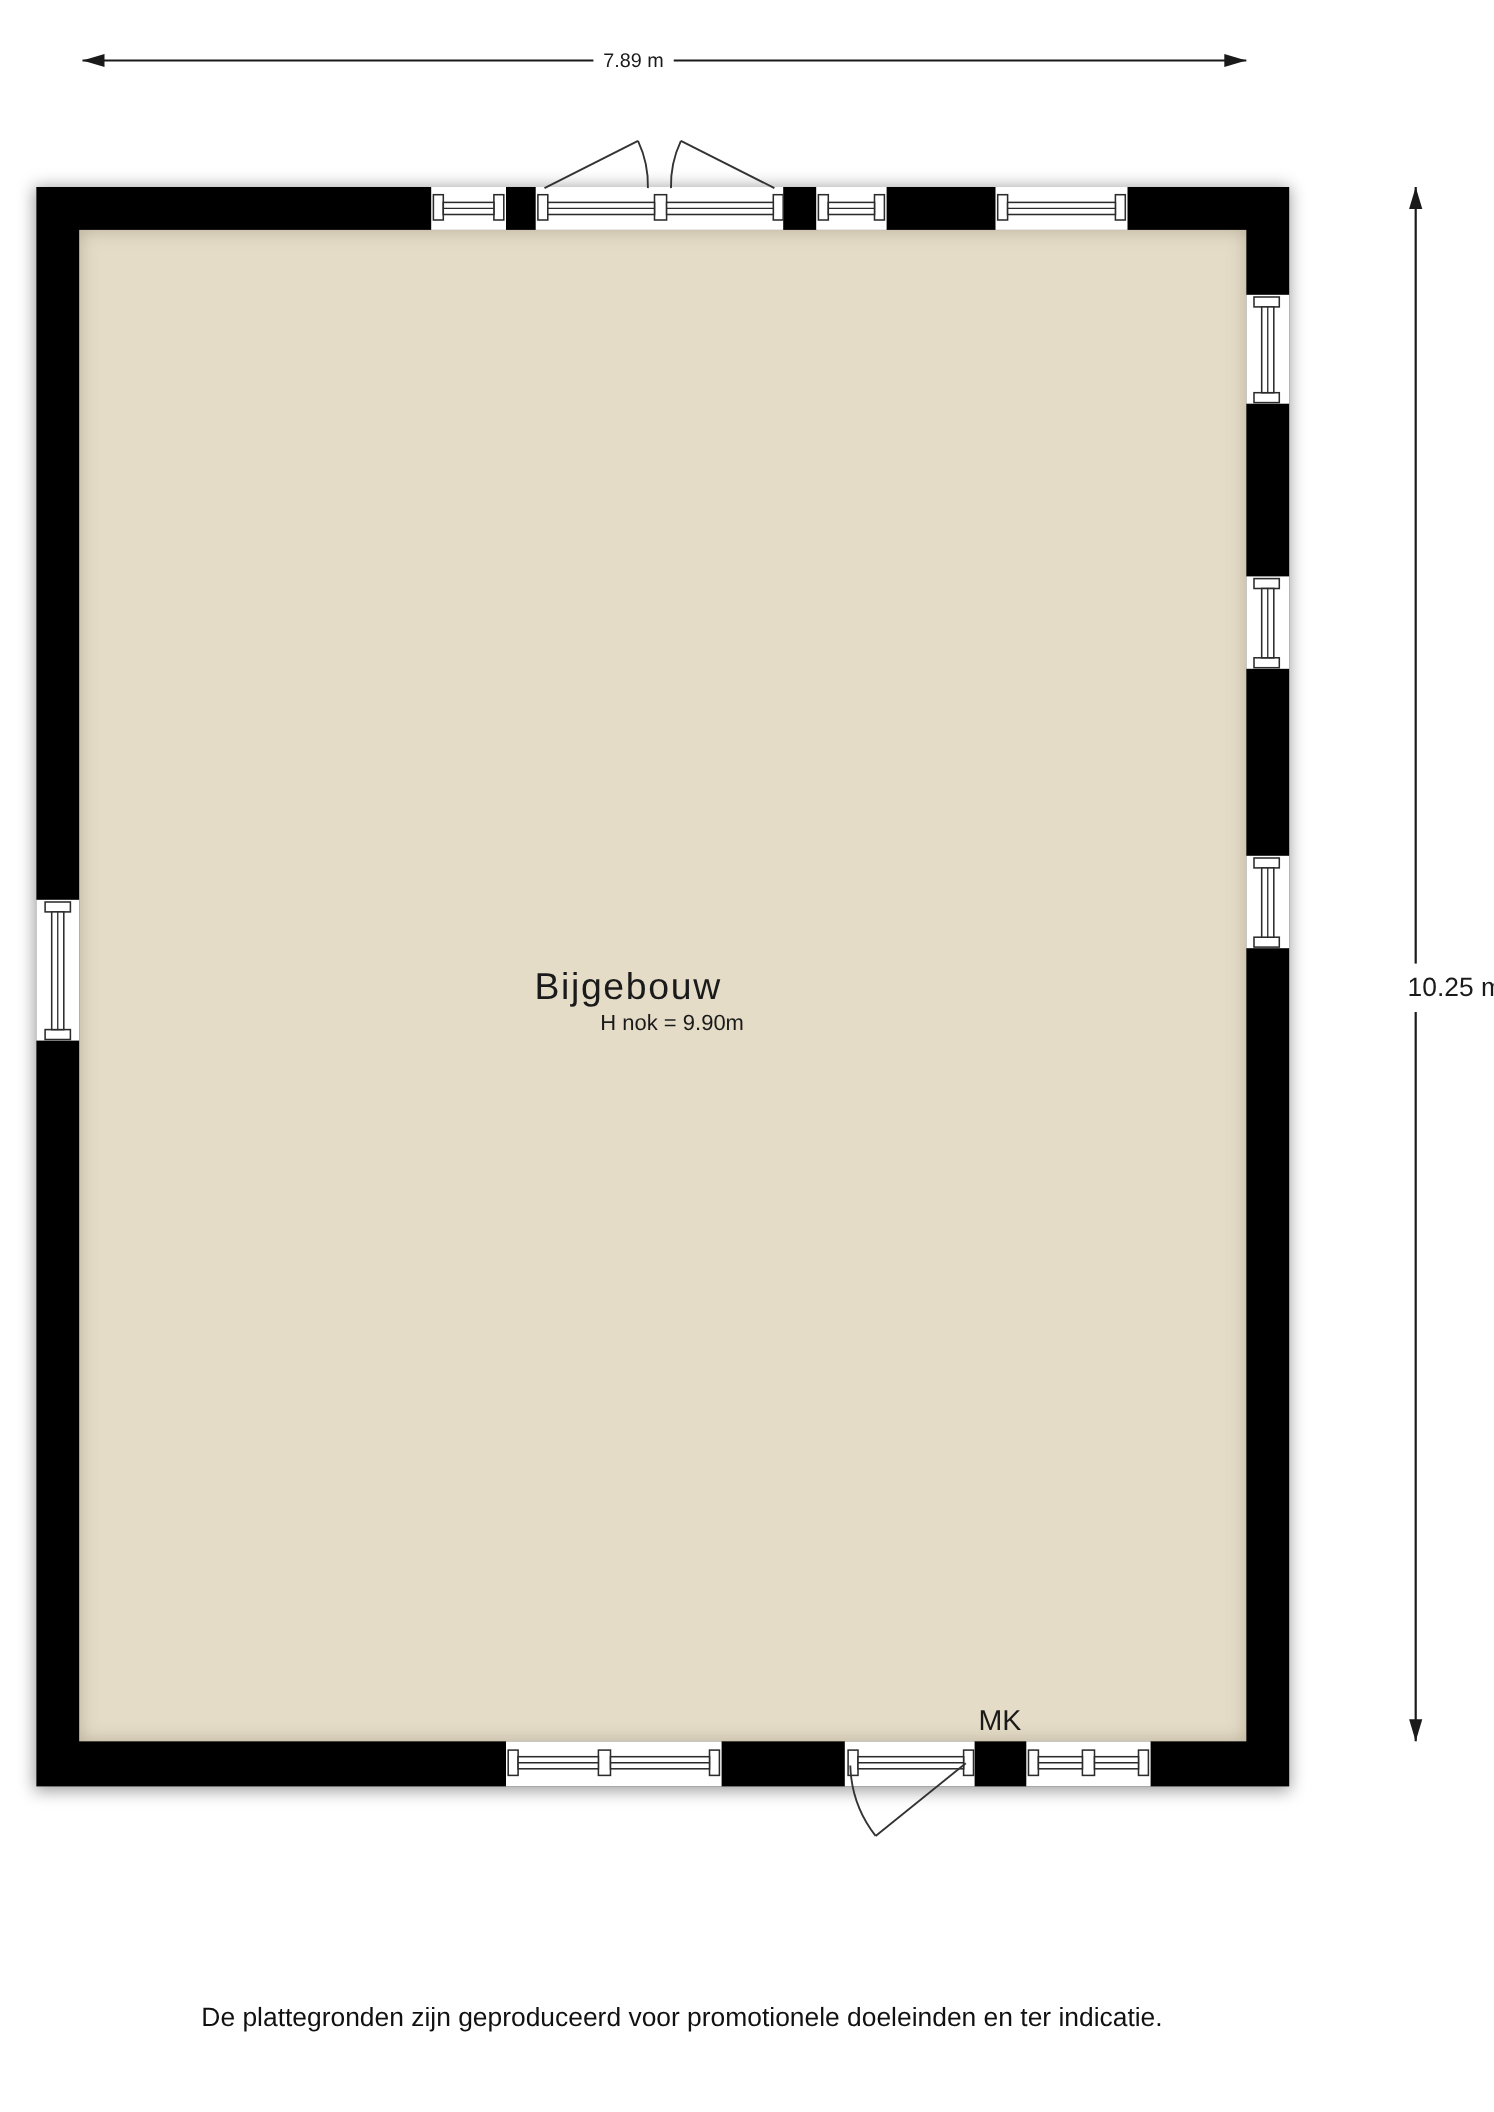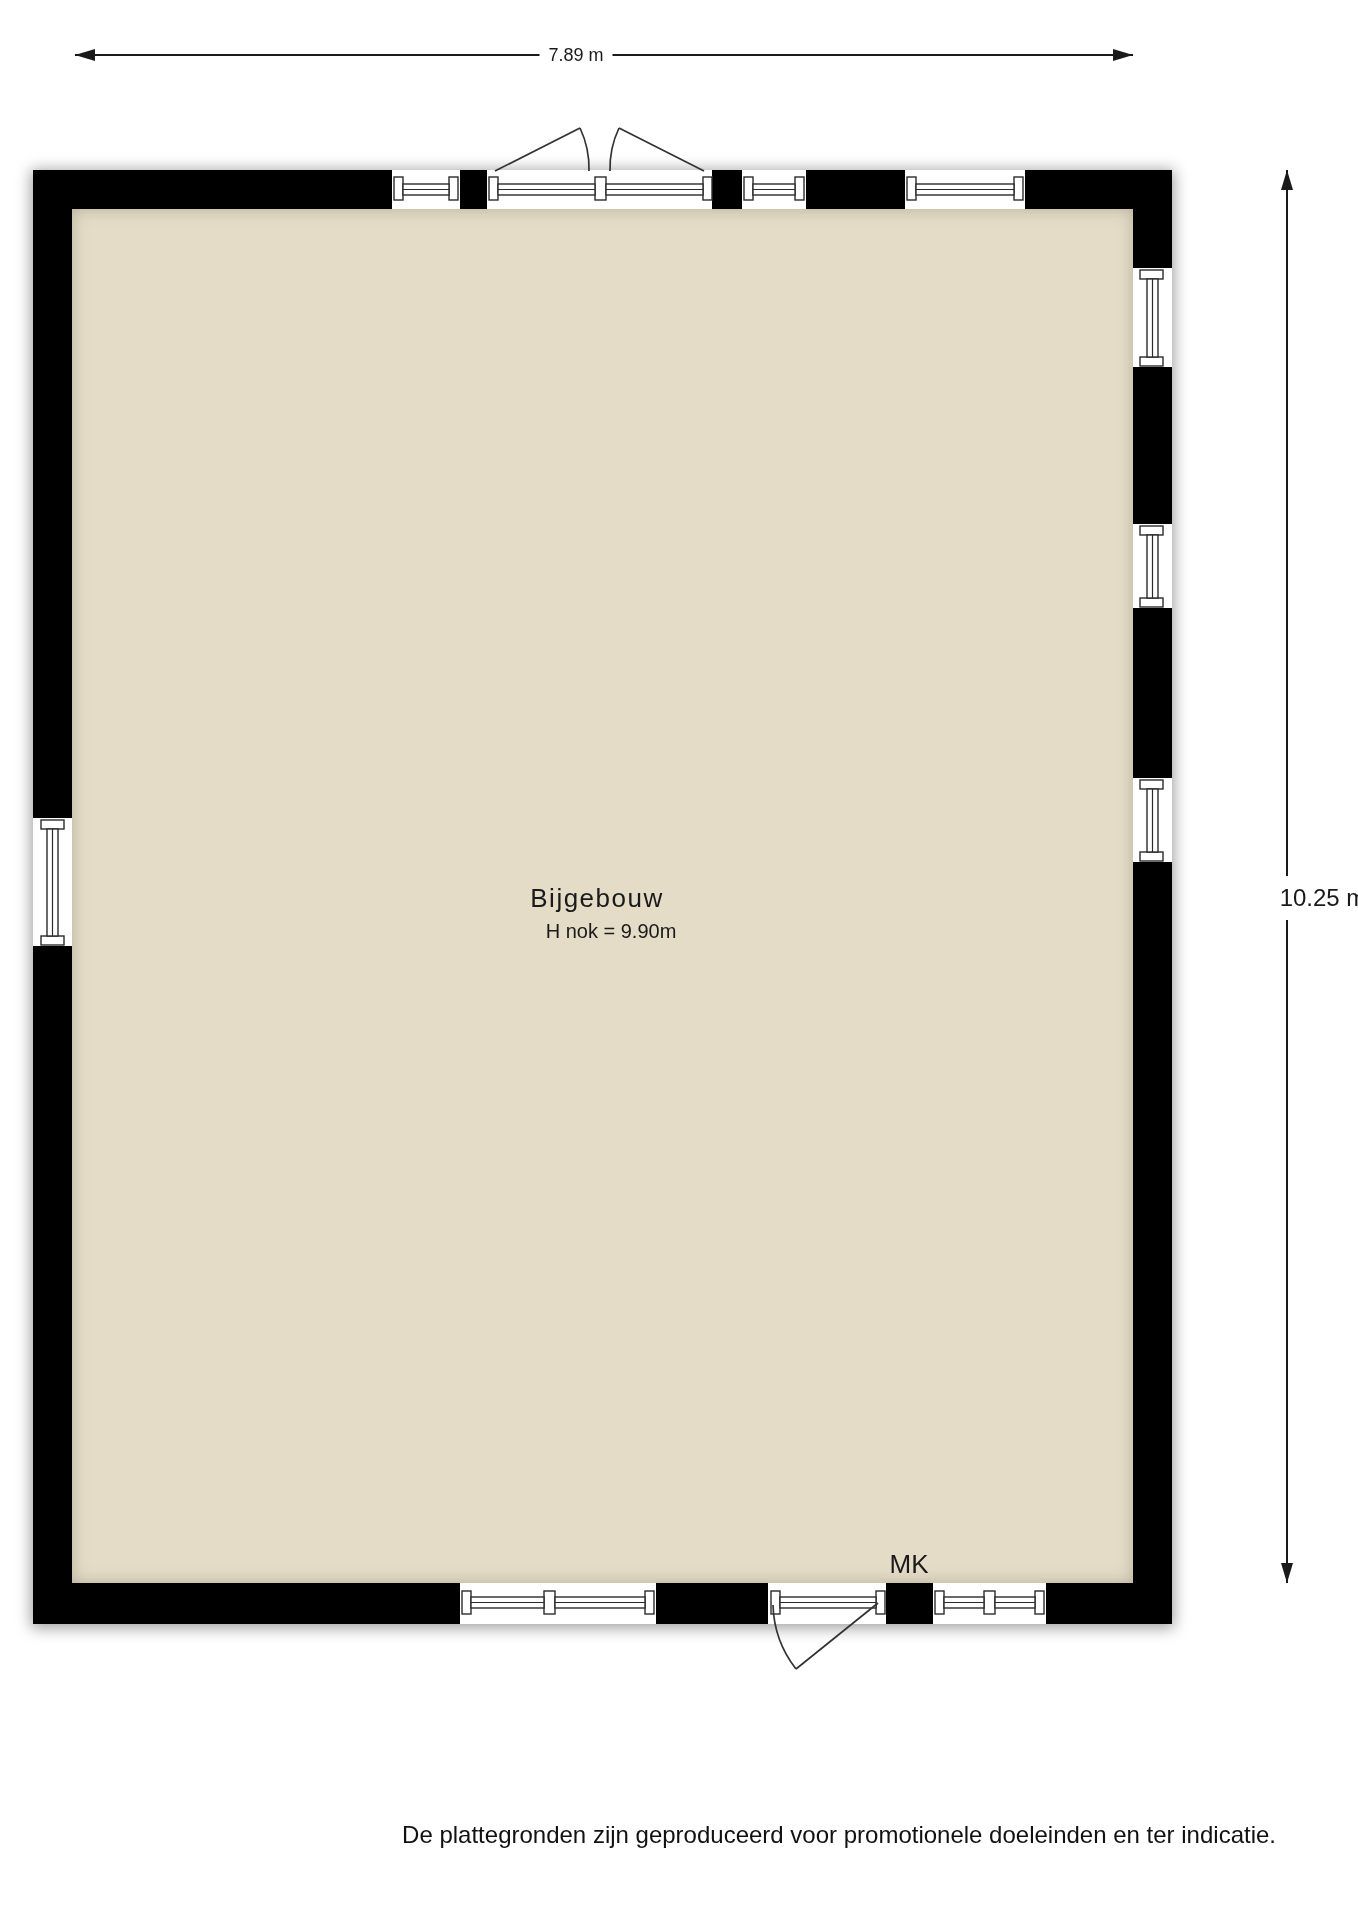"Bijgebouw" #room-name { font-size: 26px -> 34px; left: 597px -> 571px }
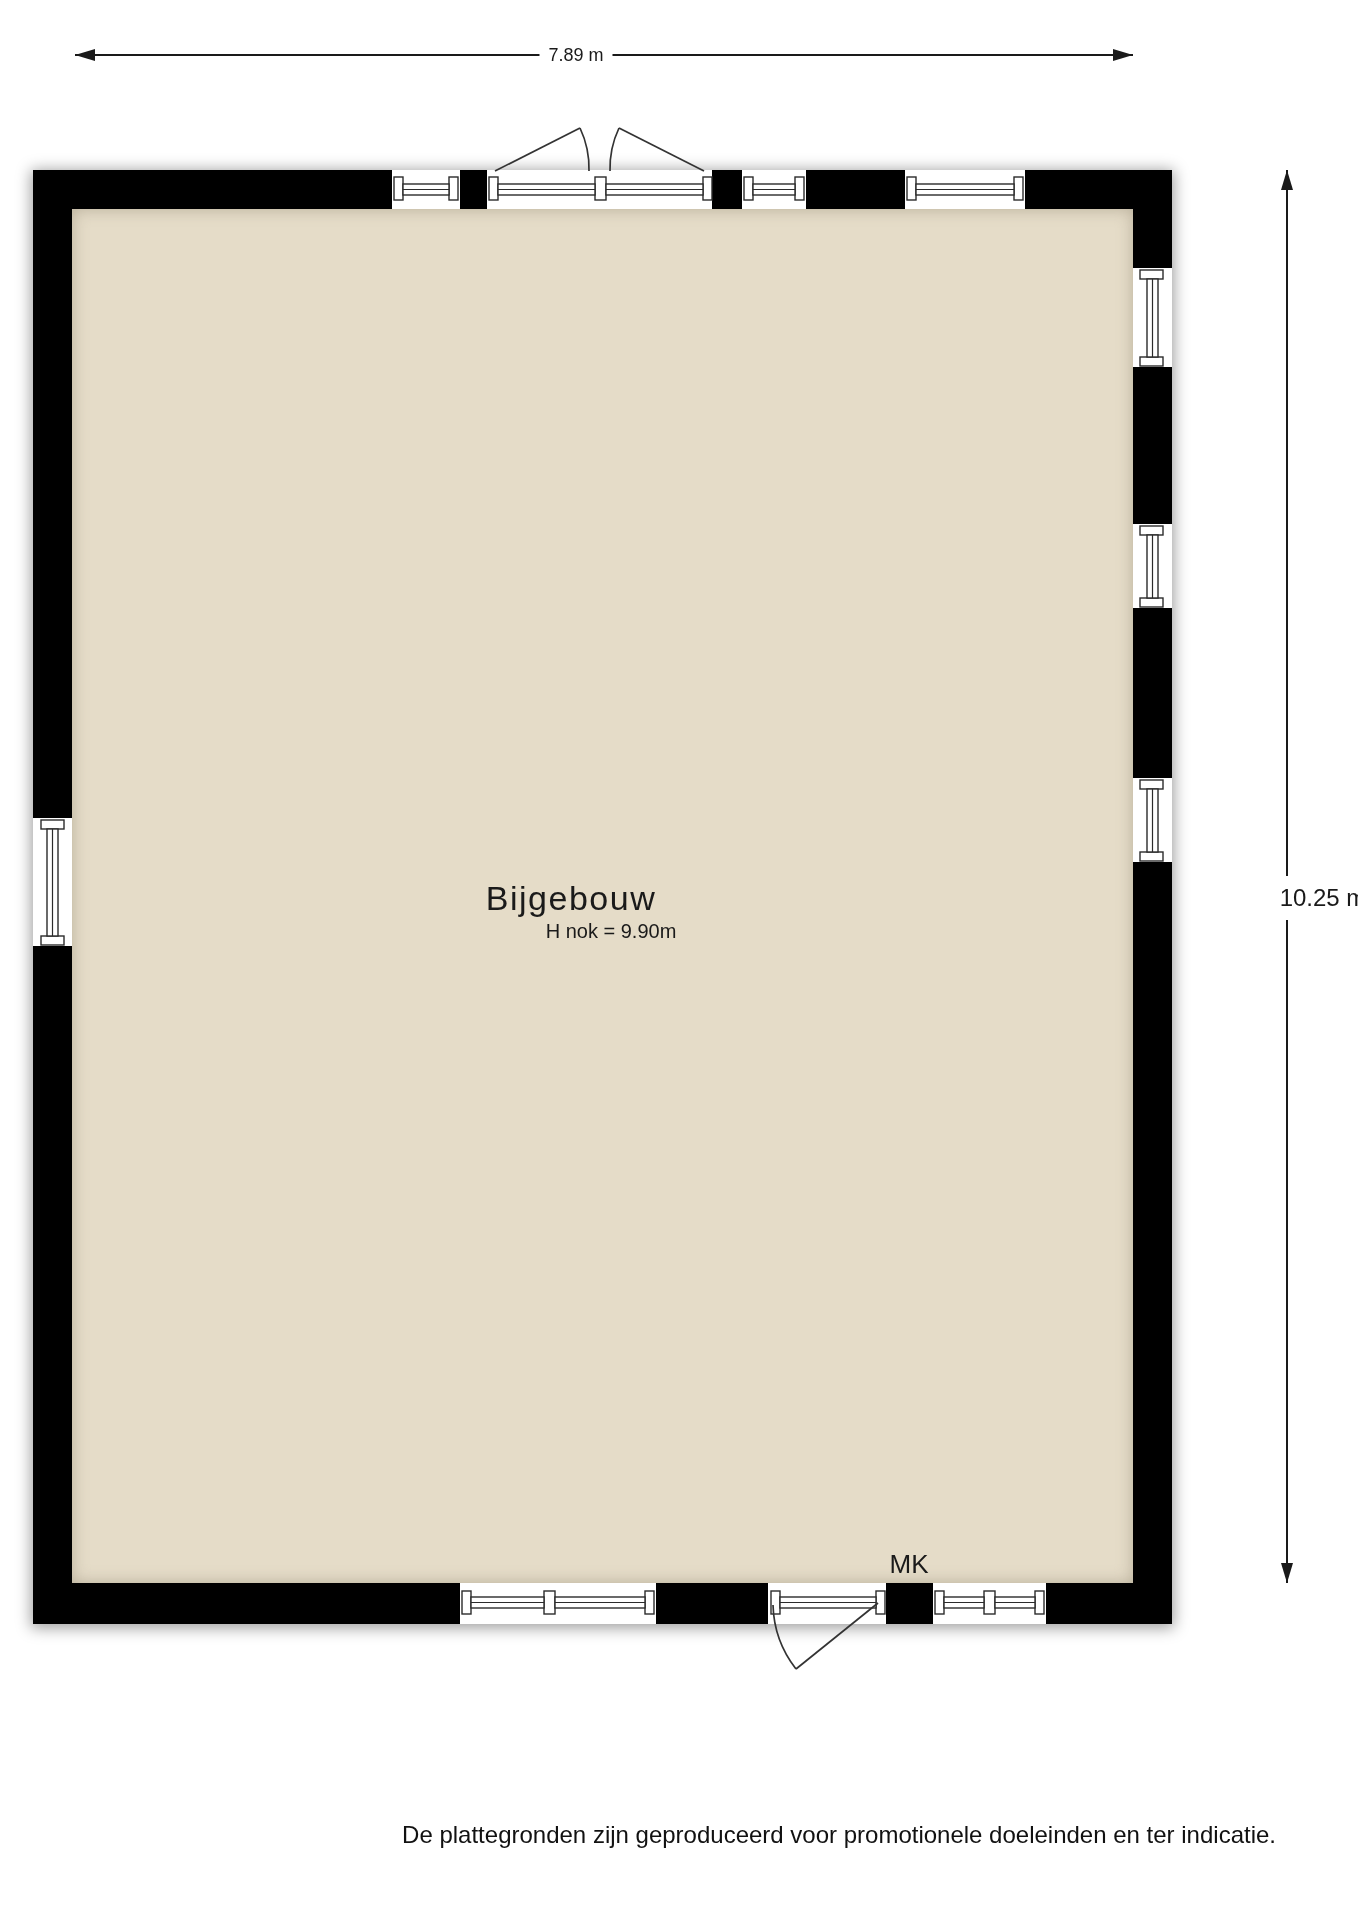"De plattegronden zijn geproduceerd voor" .disclaimer { padding-left: 36px -> none; text-align: right -> center }
